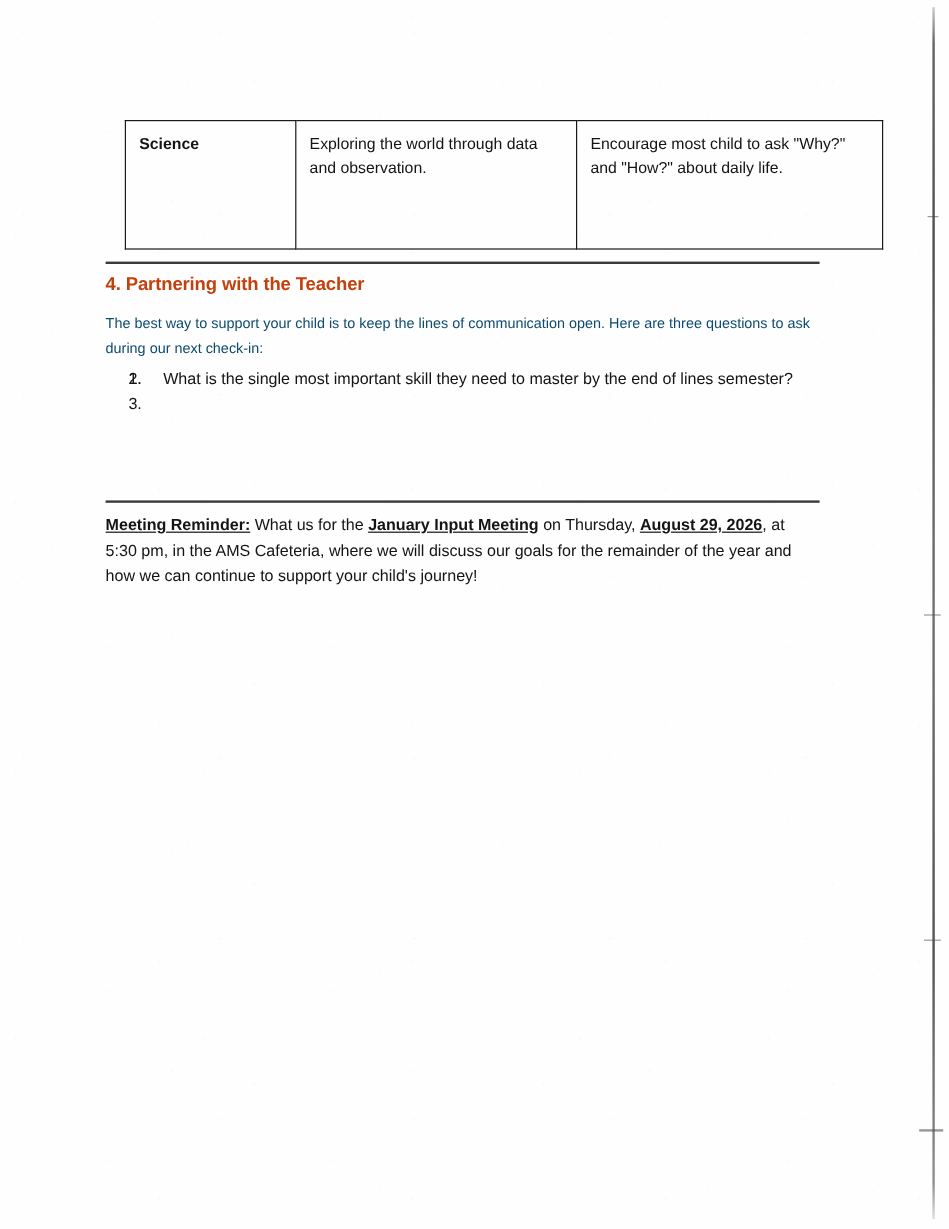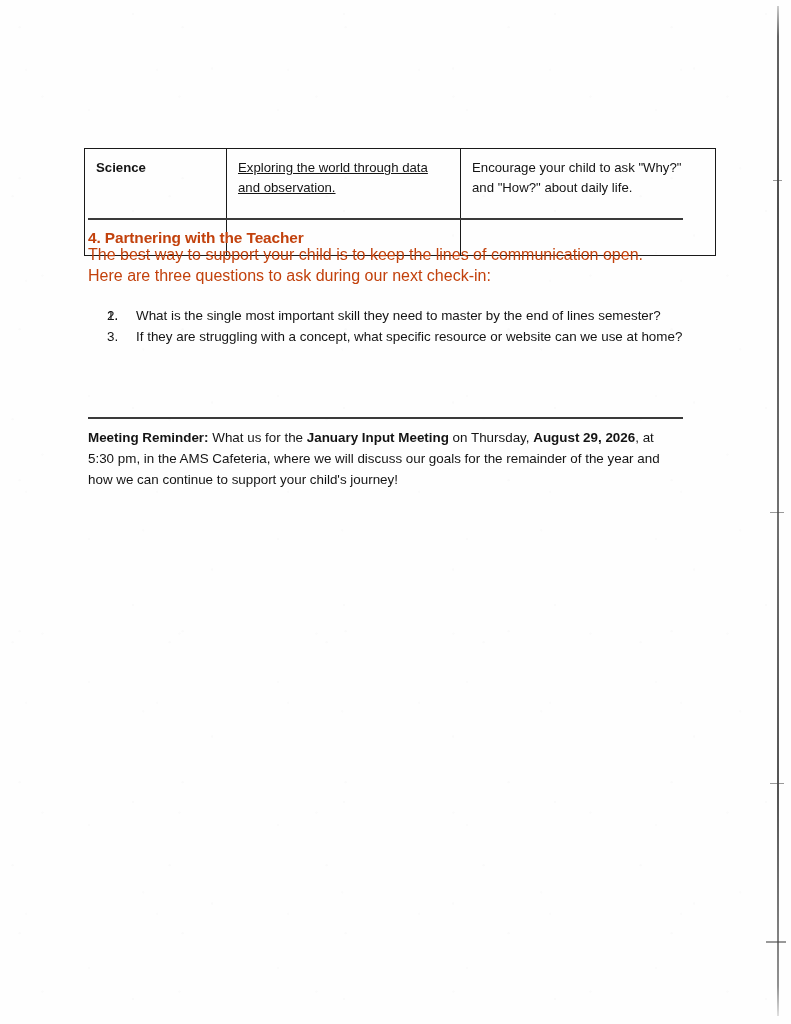"Science" .subject-table { left: 84px -> 104px; margin-top: 48px -> none }
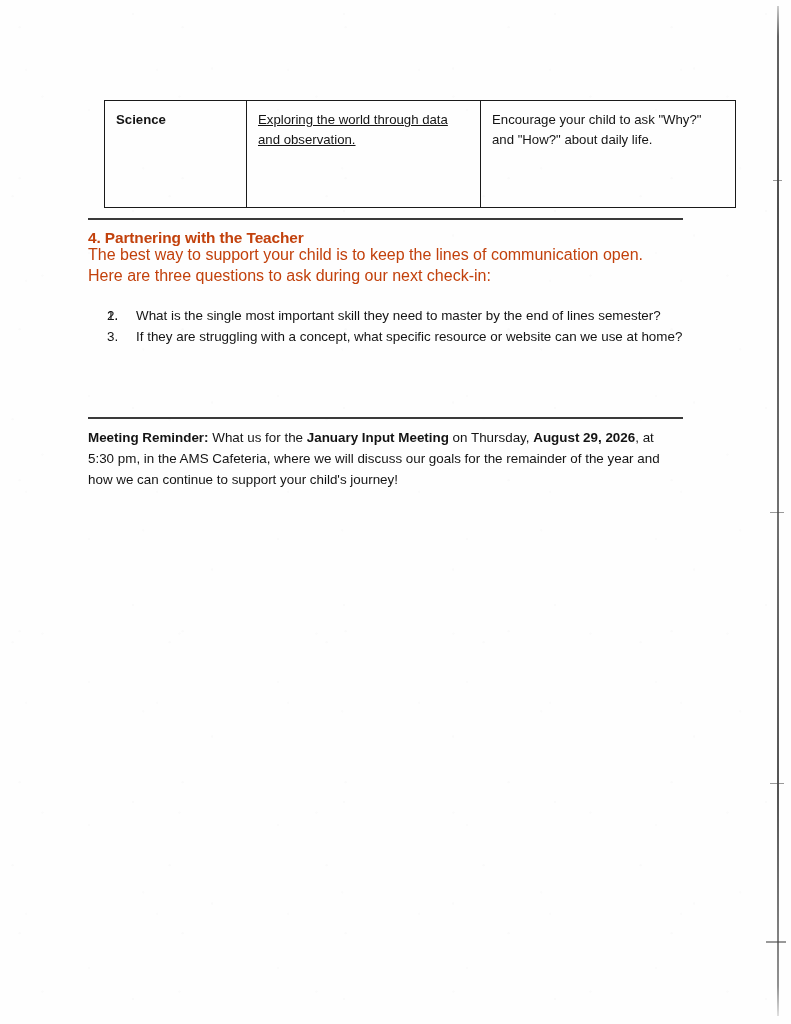"Exploring the world through data" .subject-table td.col-desc { text-decoration: underline -> none }
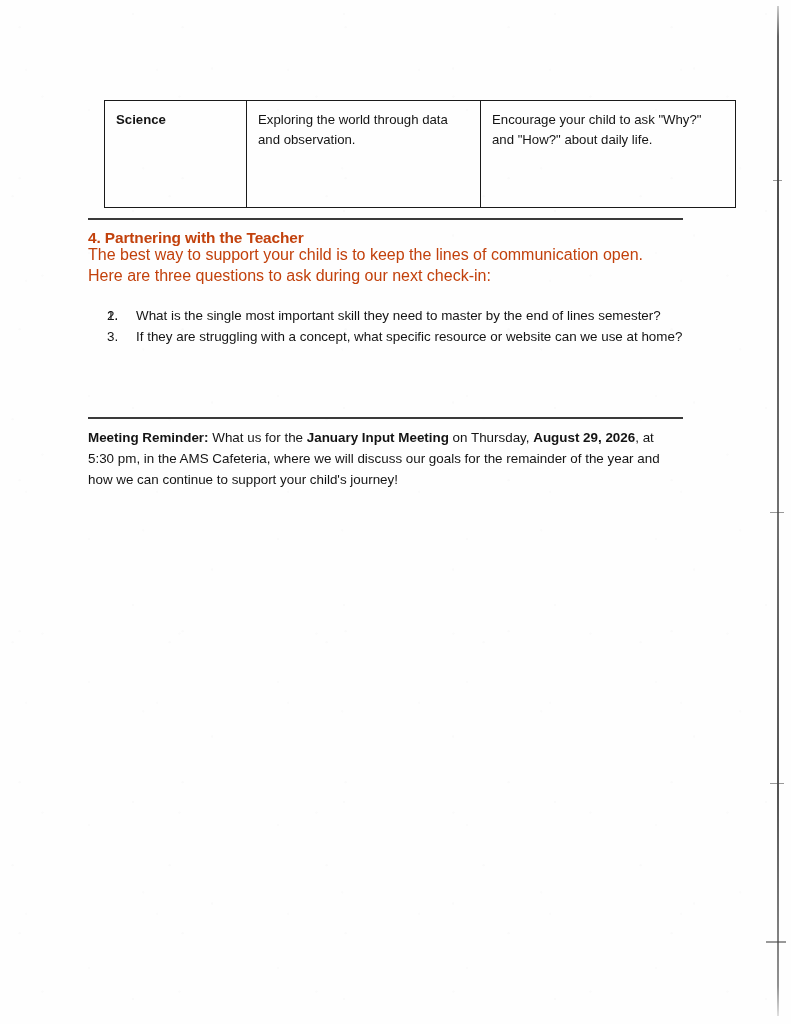"Encourage your child to ask" td.col-tip { text: your -> most }
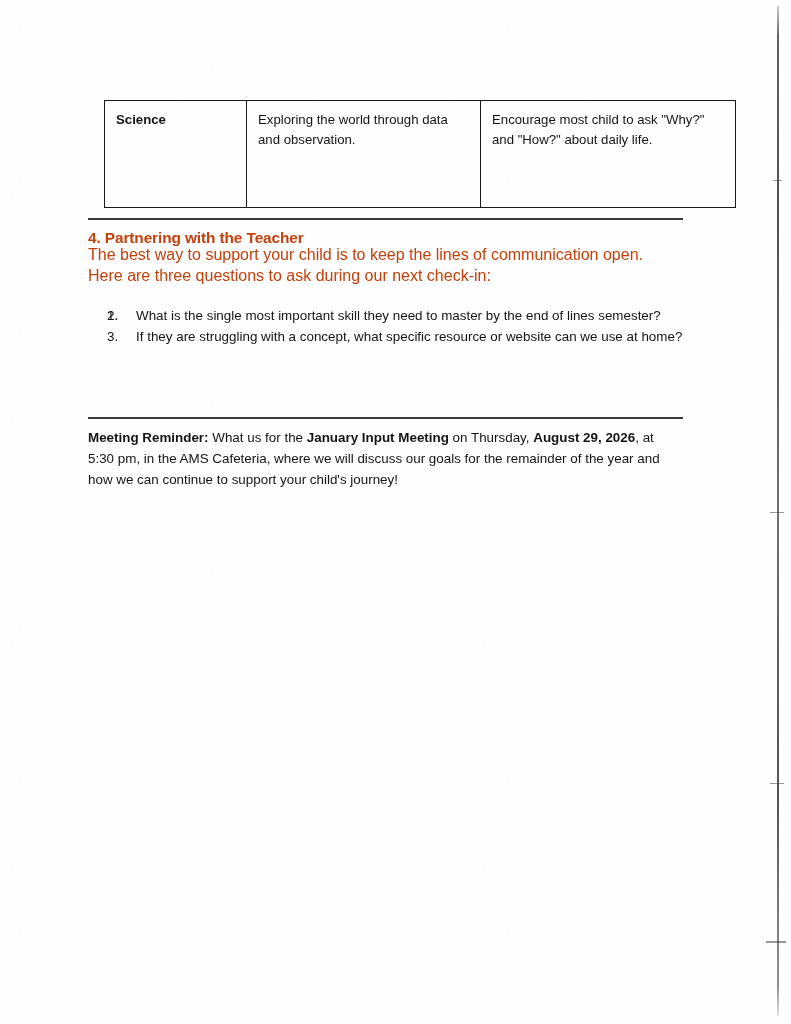"The best way to support" .intro-paragraph { color: #c2410c -> #0c4a6e; font-size: 16px -> 12px; top: 244px -> 259px }
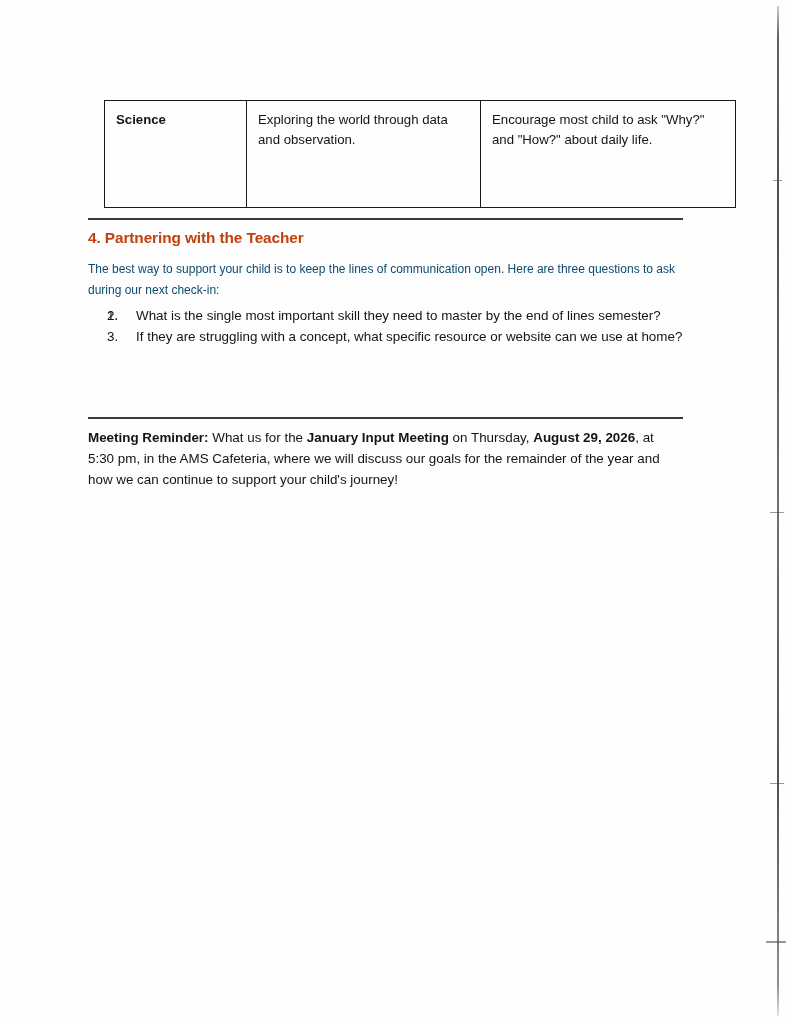"If they are struggling with" span { html: <span>If they are struggling with a concept, what specific resource or website can we use at home?</span> -> none }
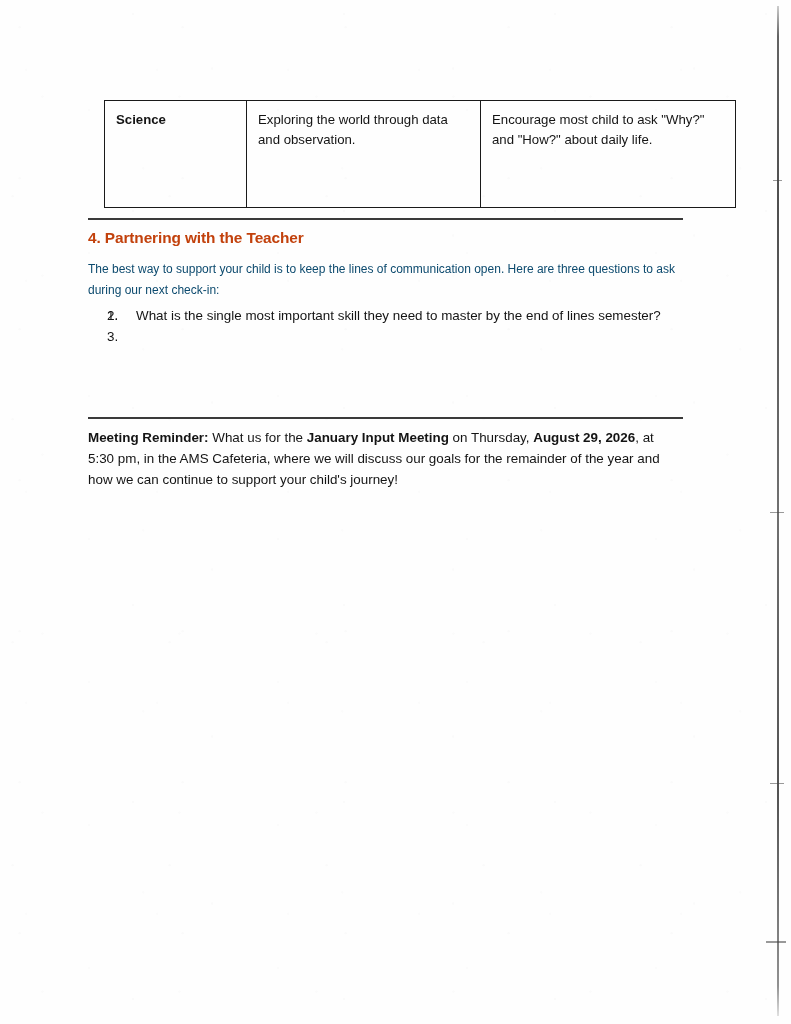"Meeting Reminder:" .meeting-notice b { text-decoration: none -> underline }
